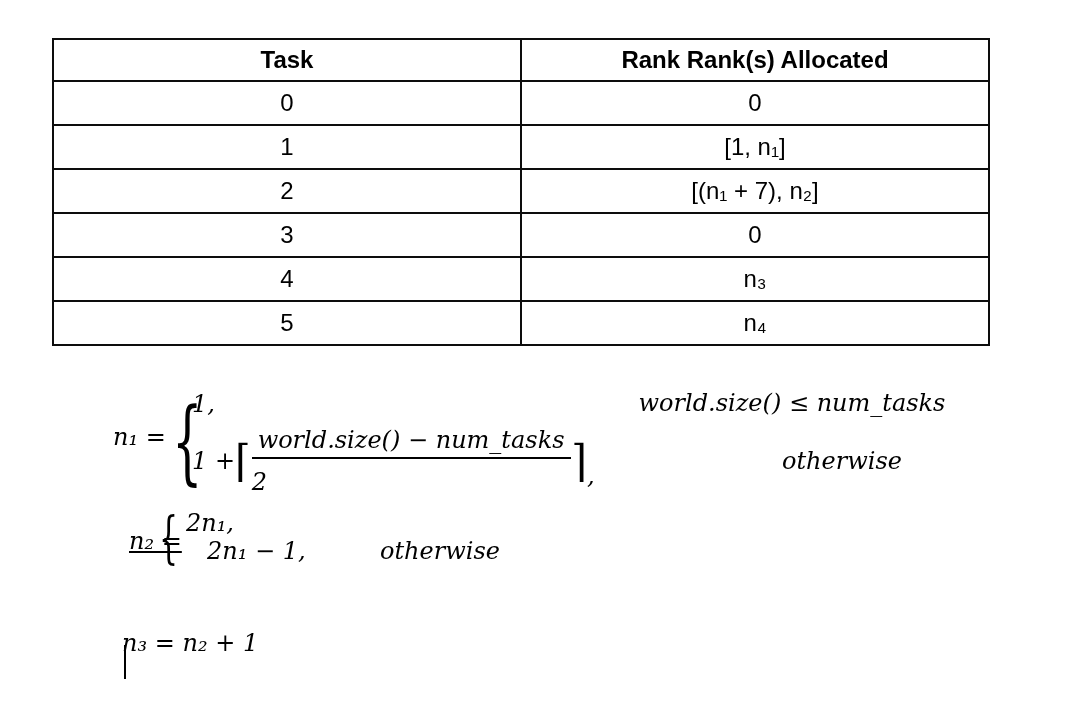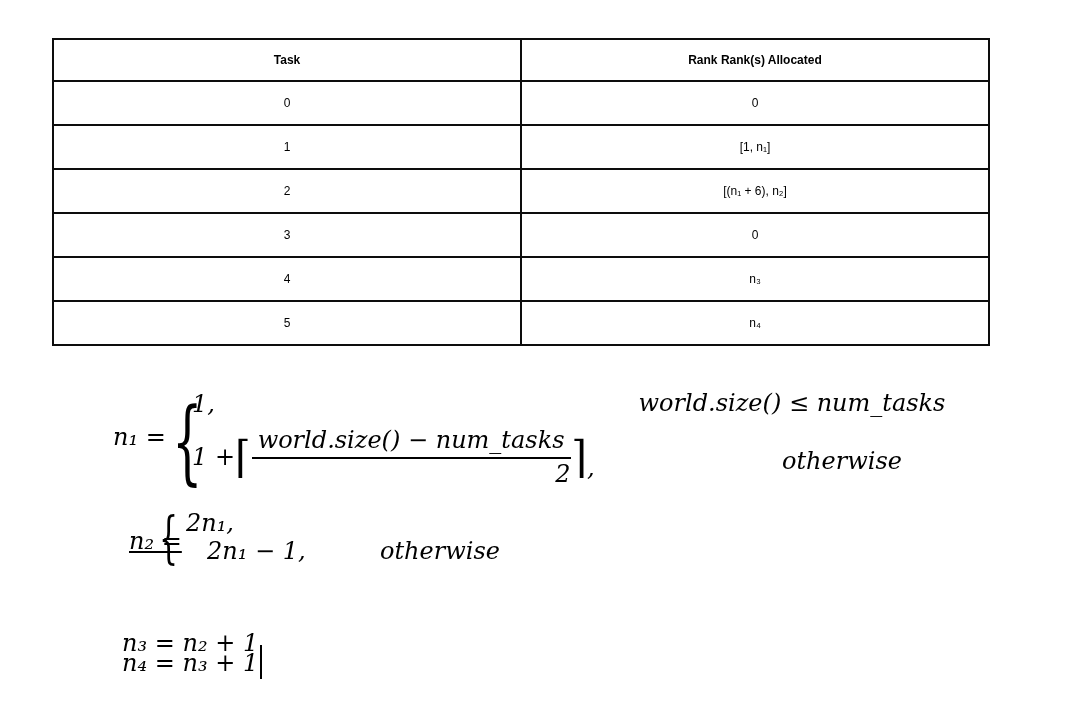"Task" .alloc-table th, .alloc-table td { font-size: 12px -> 24px }
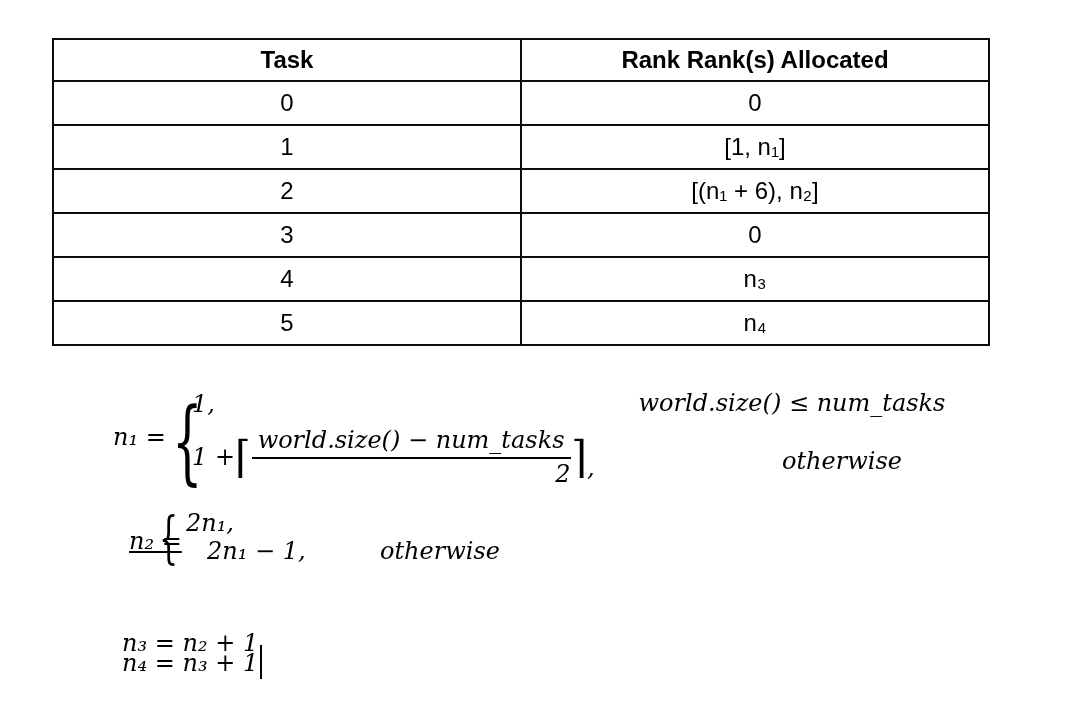"[(n₁ + 6), n₂]" td { text: 6 -> 7 }
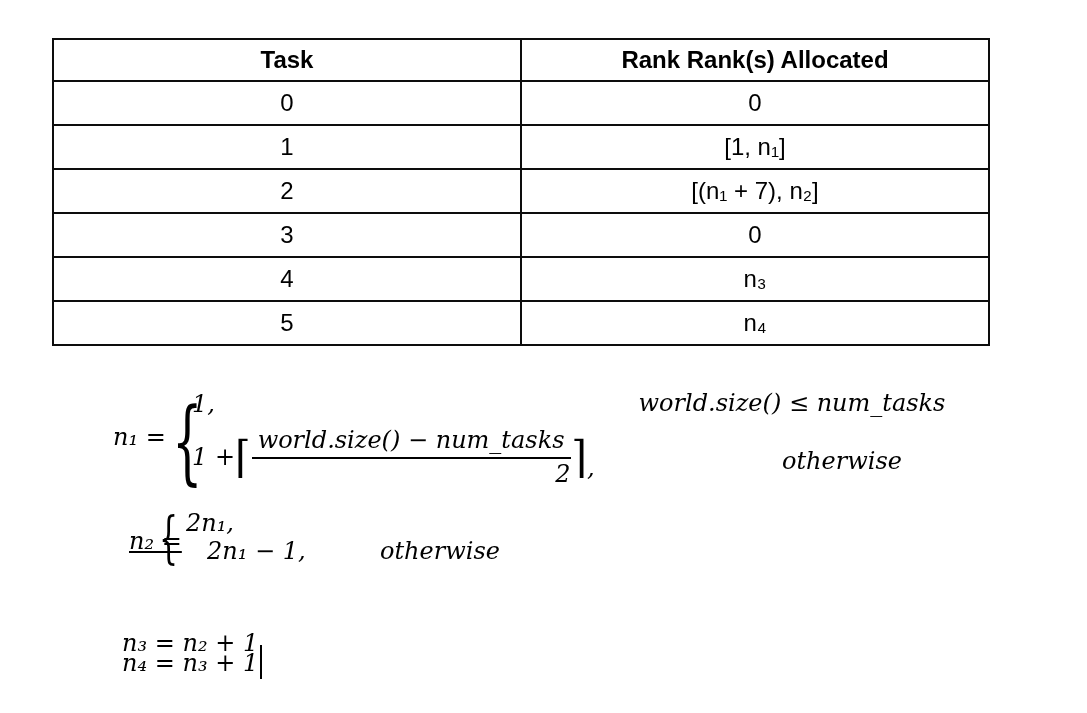"world.size() − num_tasks" .frac { align-items: flex-end -> flex-start; gap: none -> 8px }
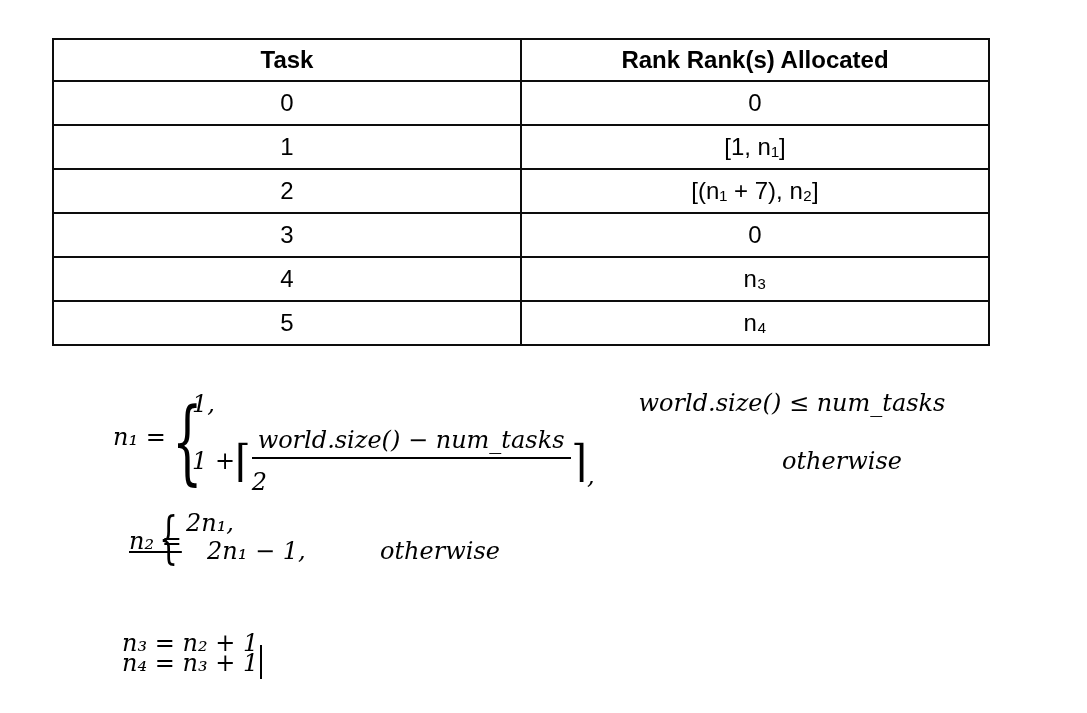"n₄ = n₃ + 1" span { html: <span>n₄ = n₃ + 1</span> -> none }
